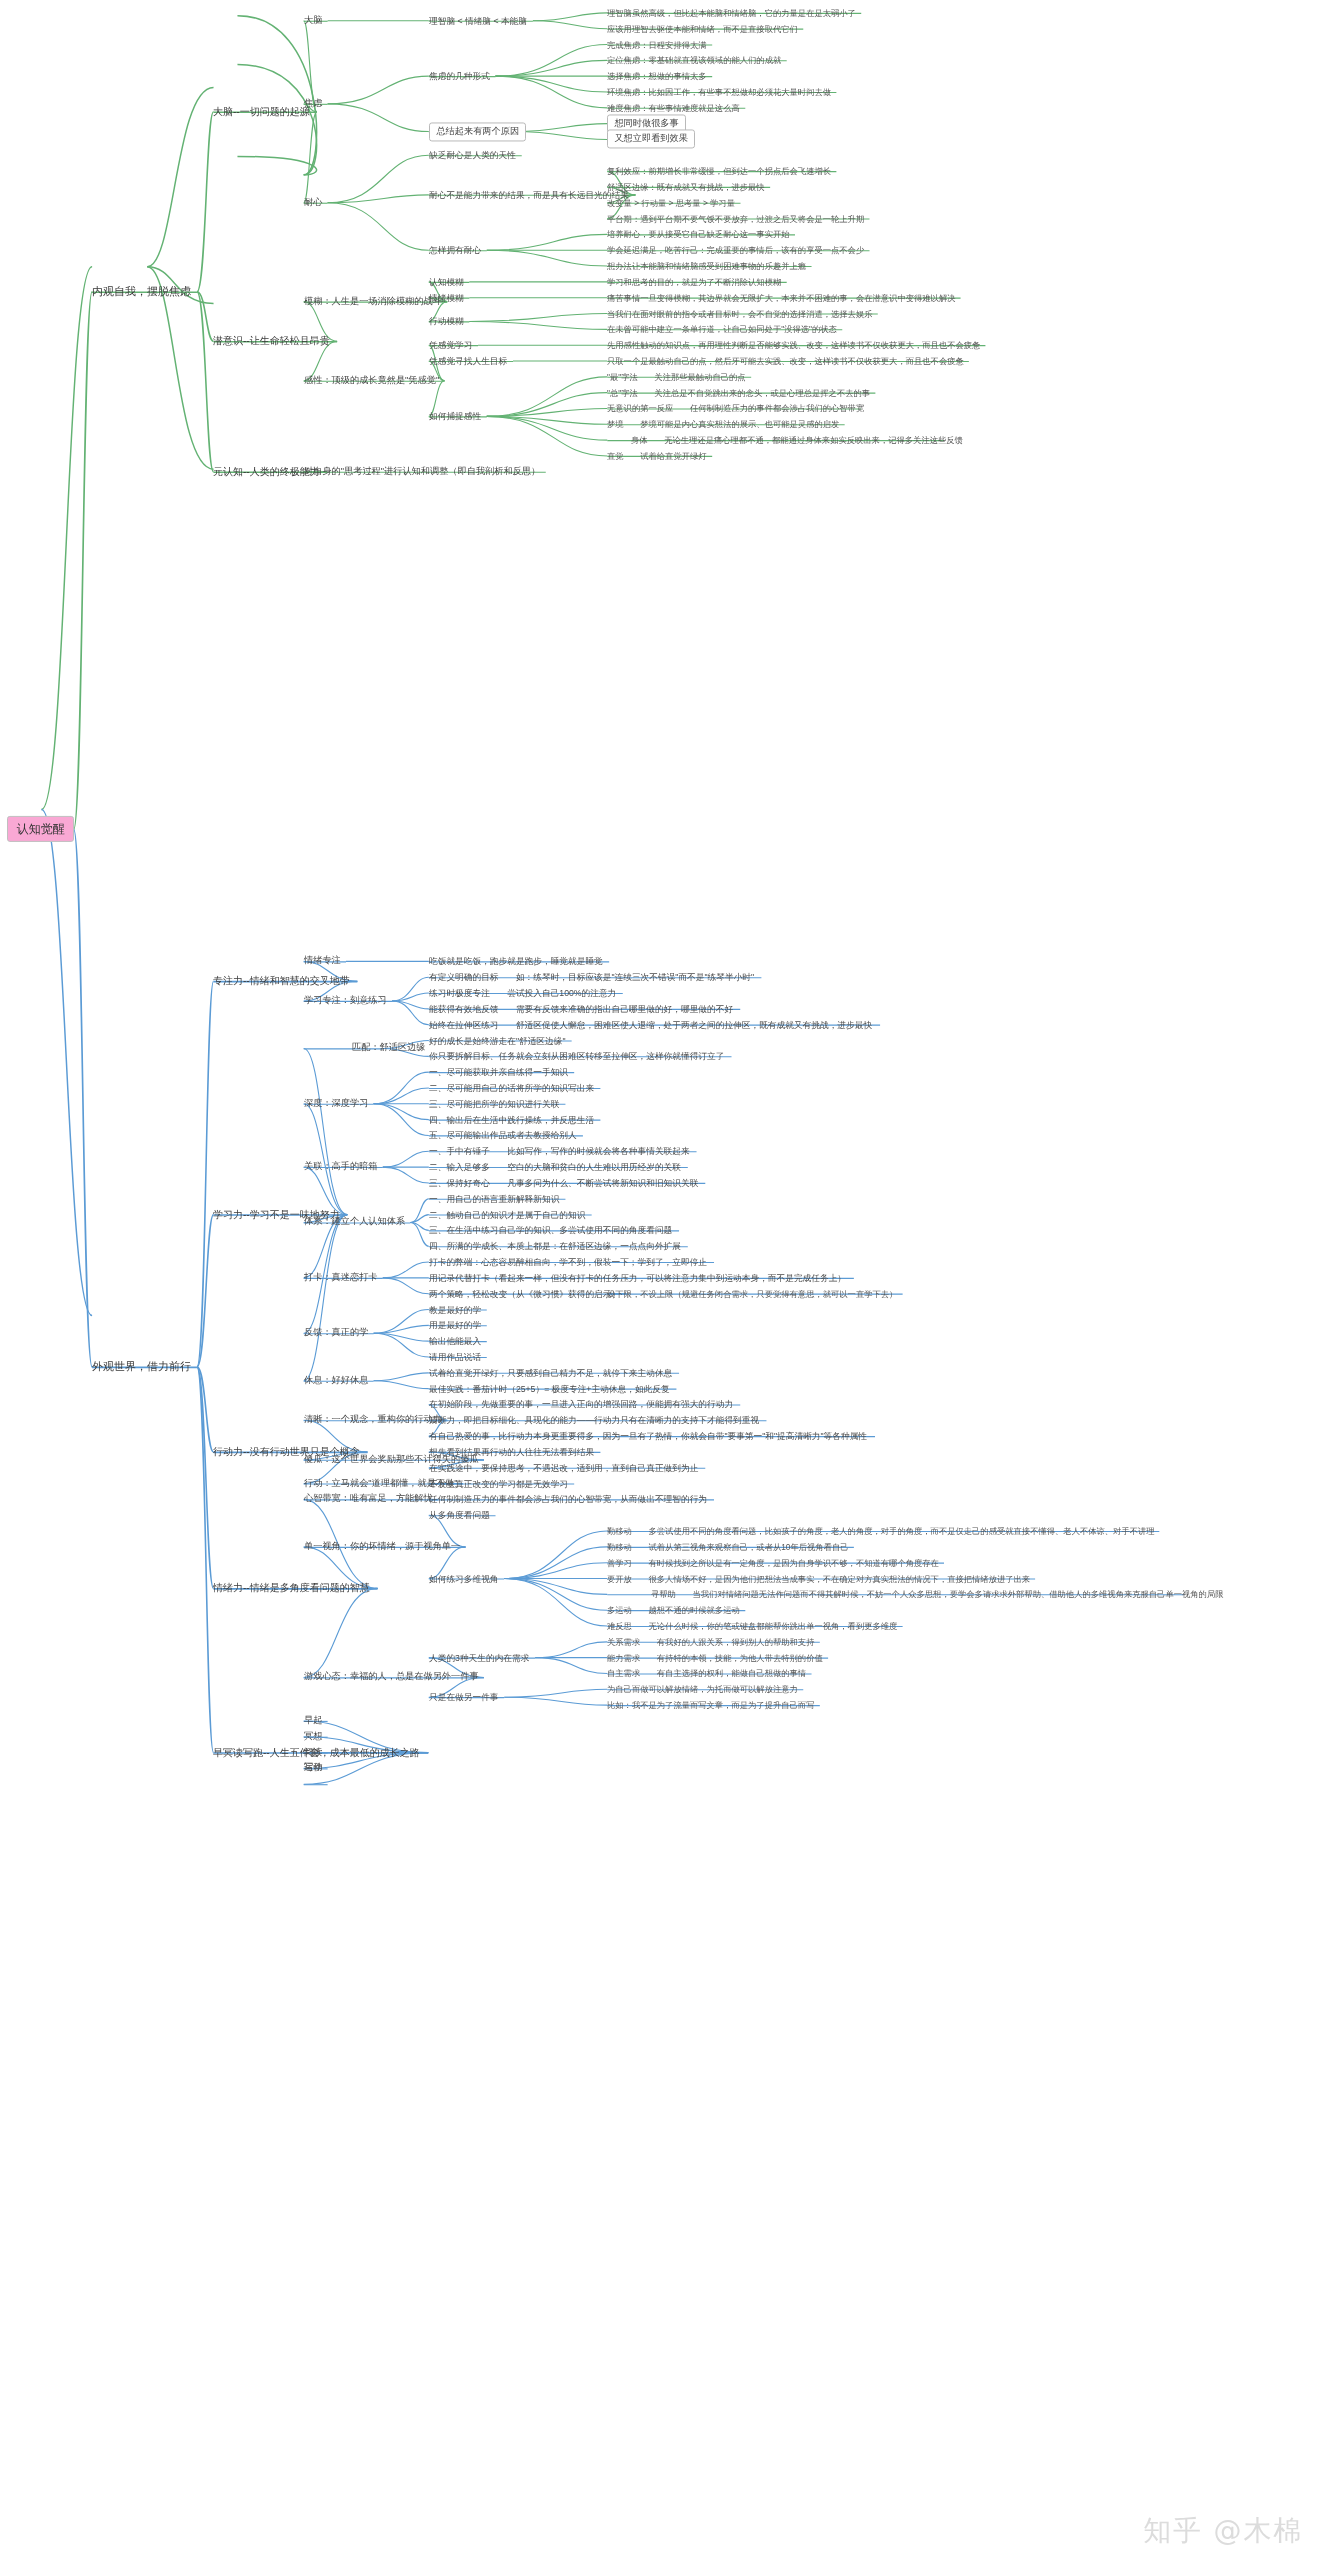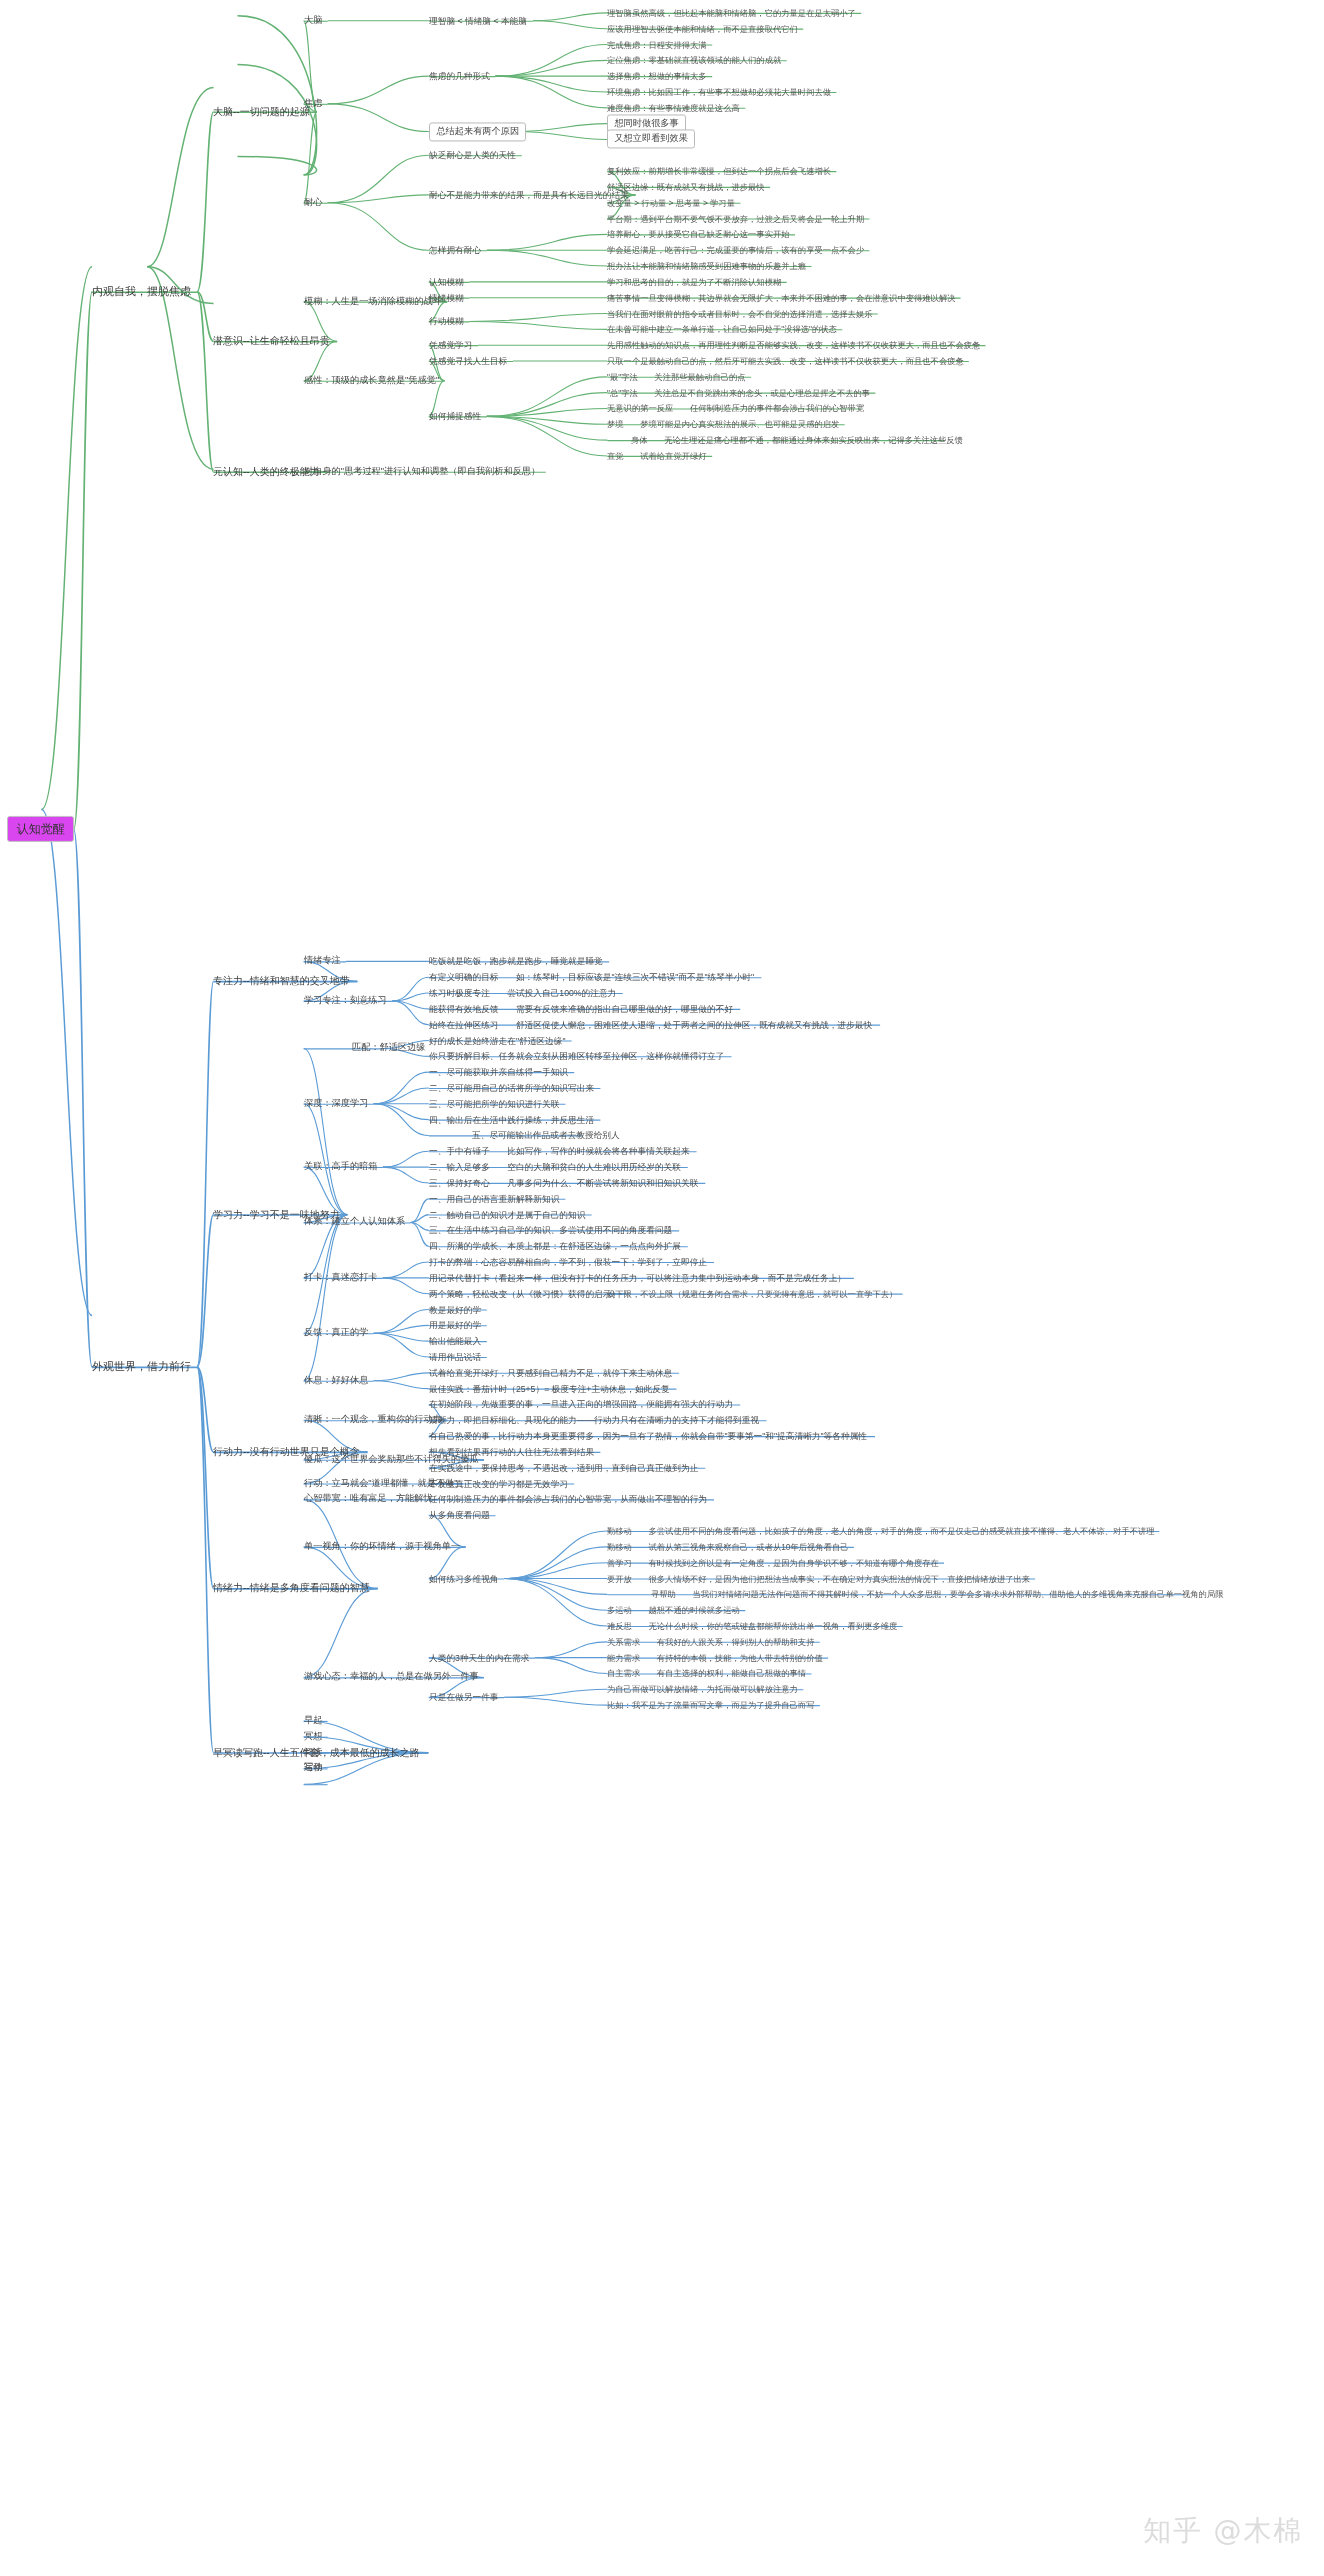"认知觉醒" .root-box { background: #d946ef -> #f9a8d4 }
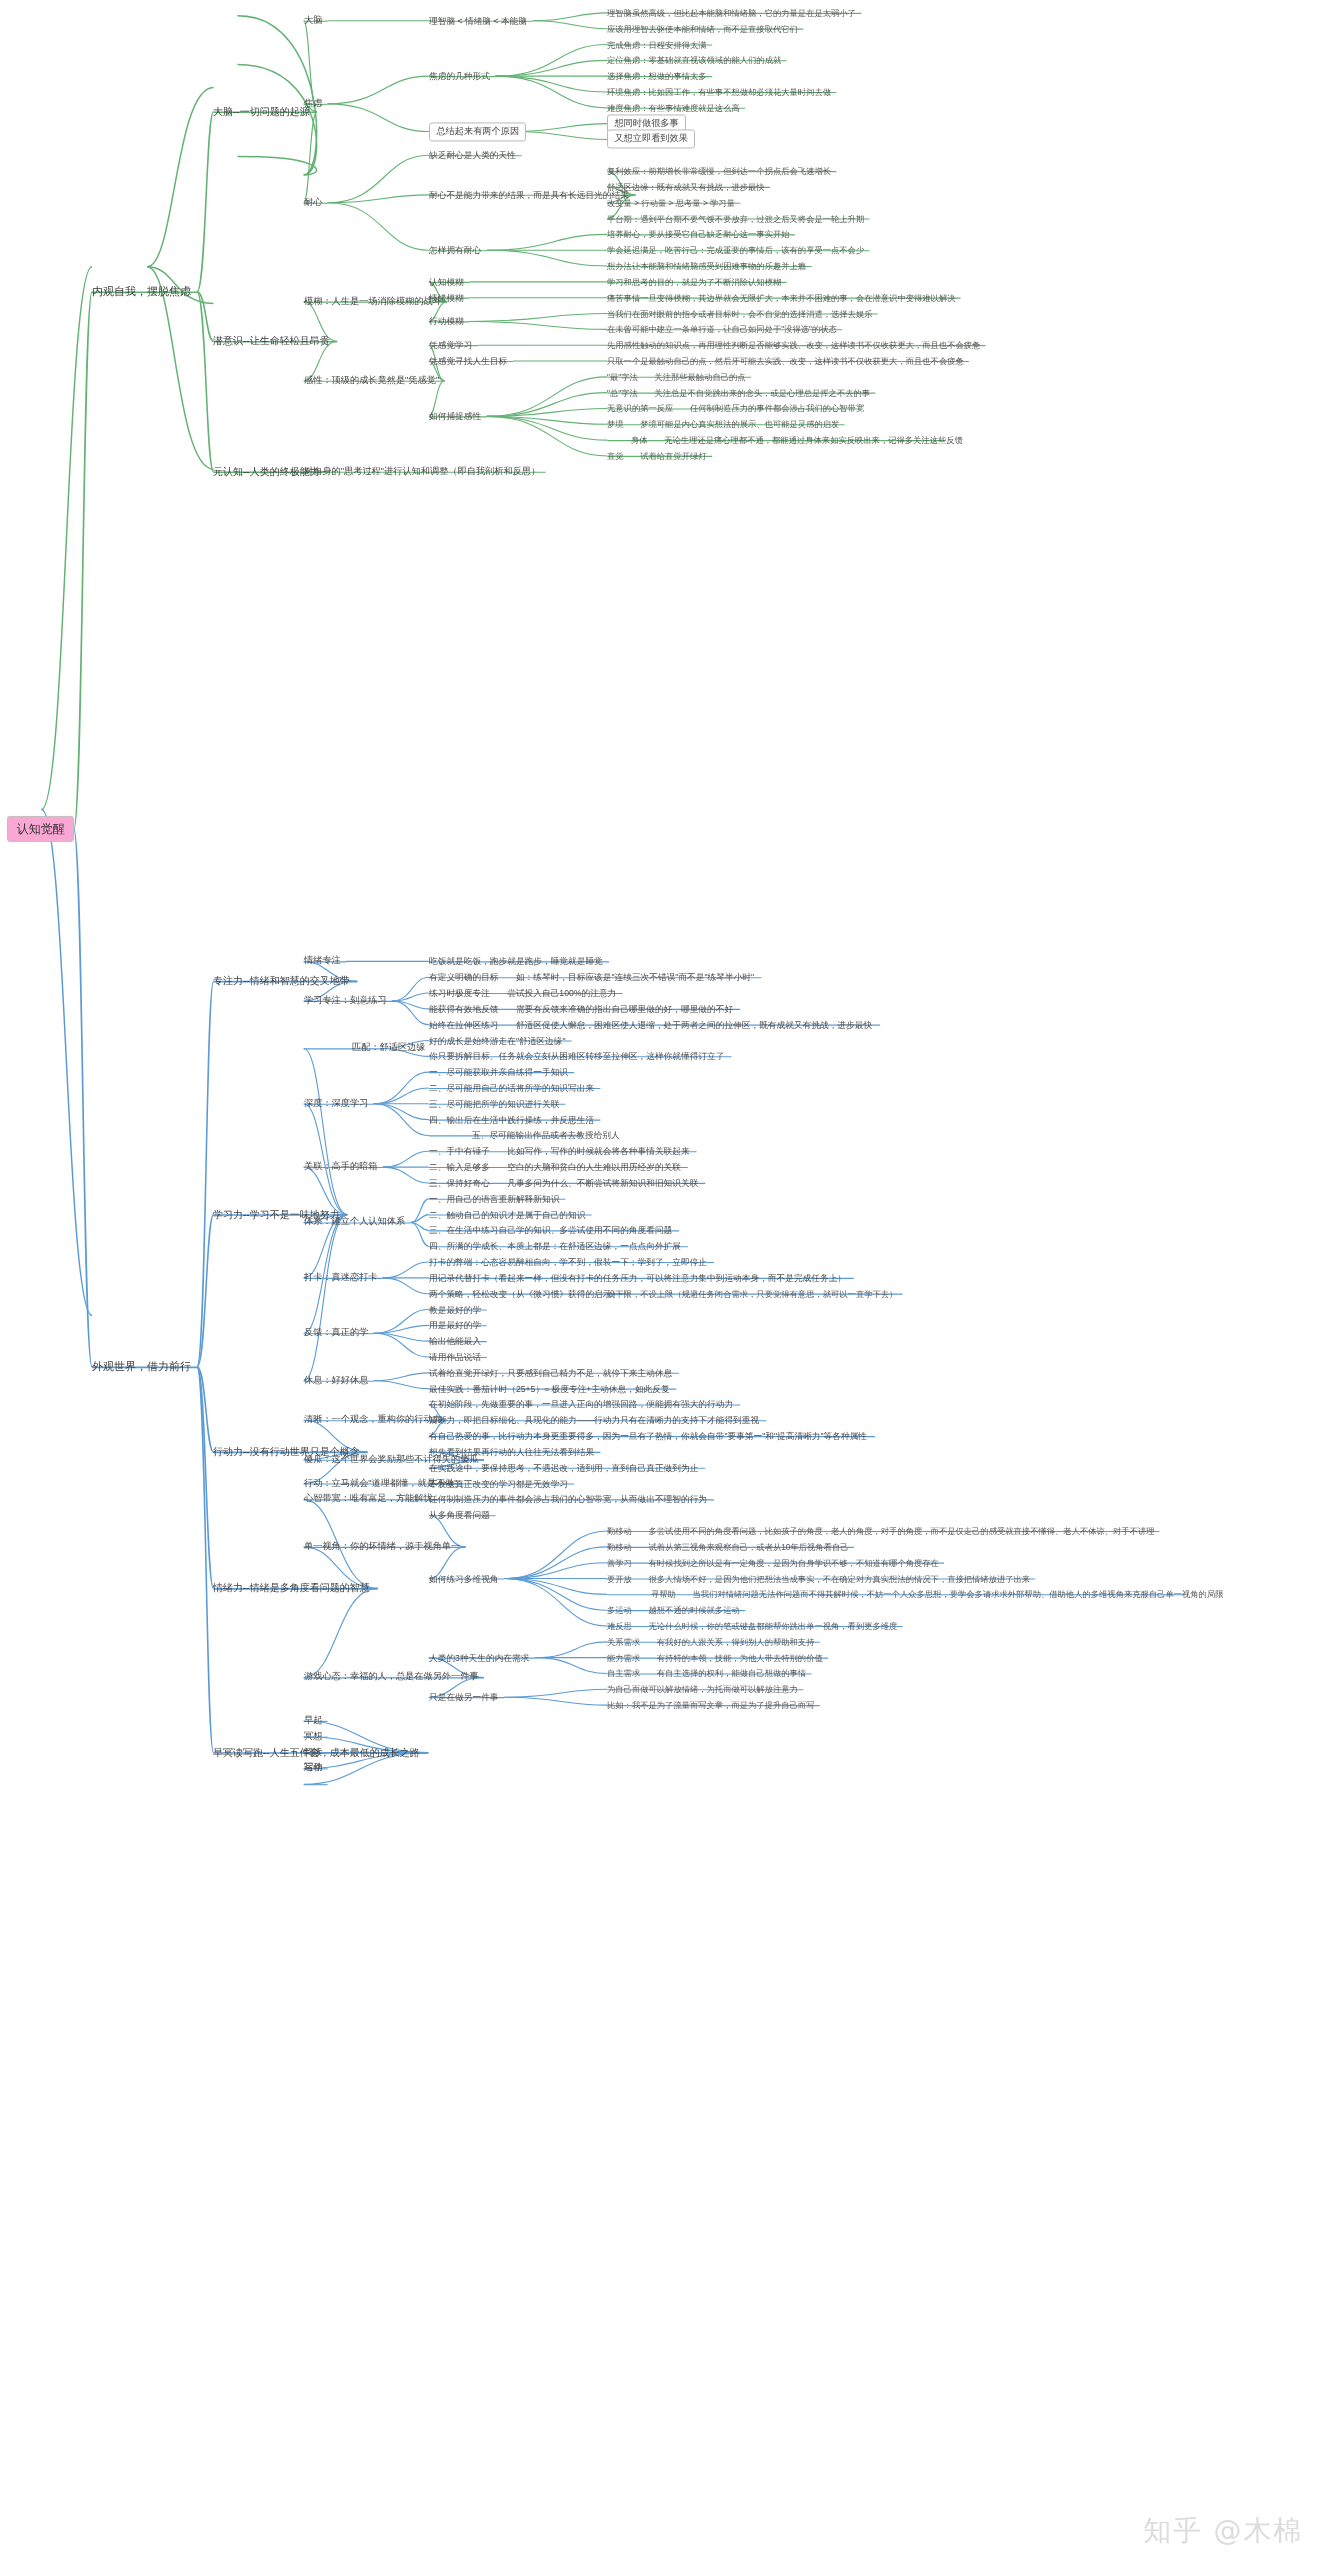"五、尽可能输出作品或者去教授给别人" div.node { margin-left: 43px -> none }
